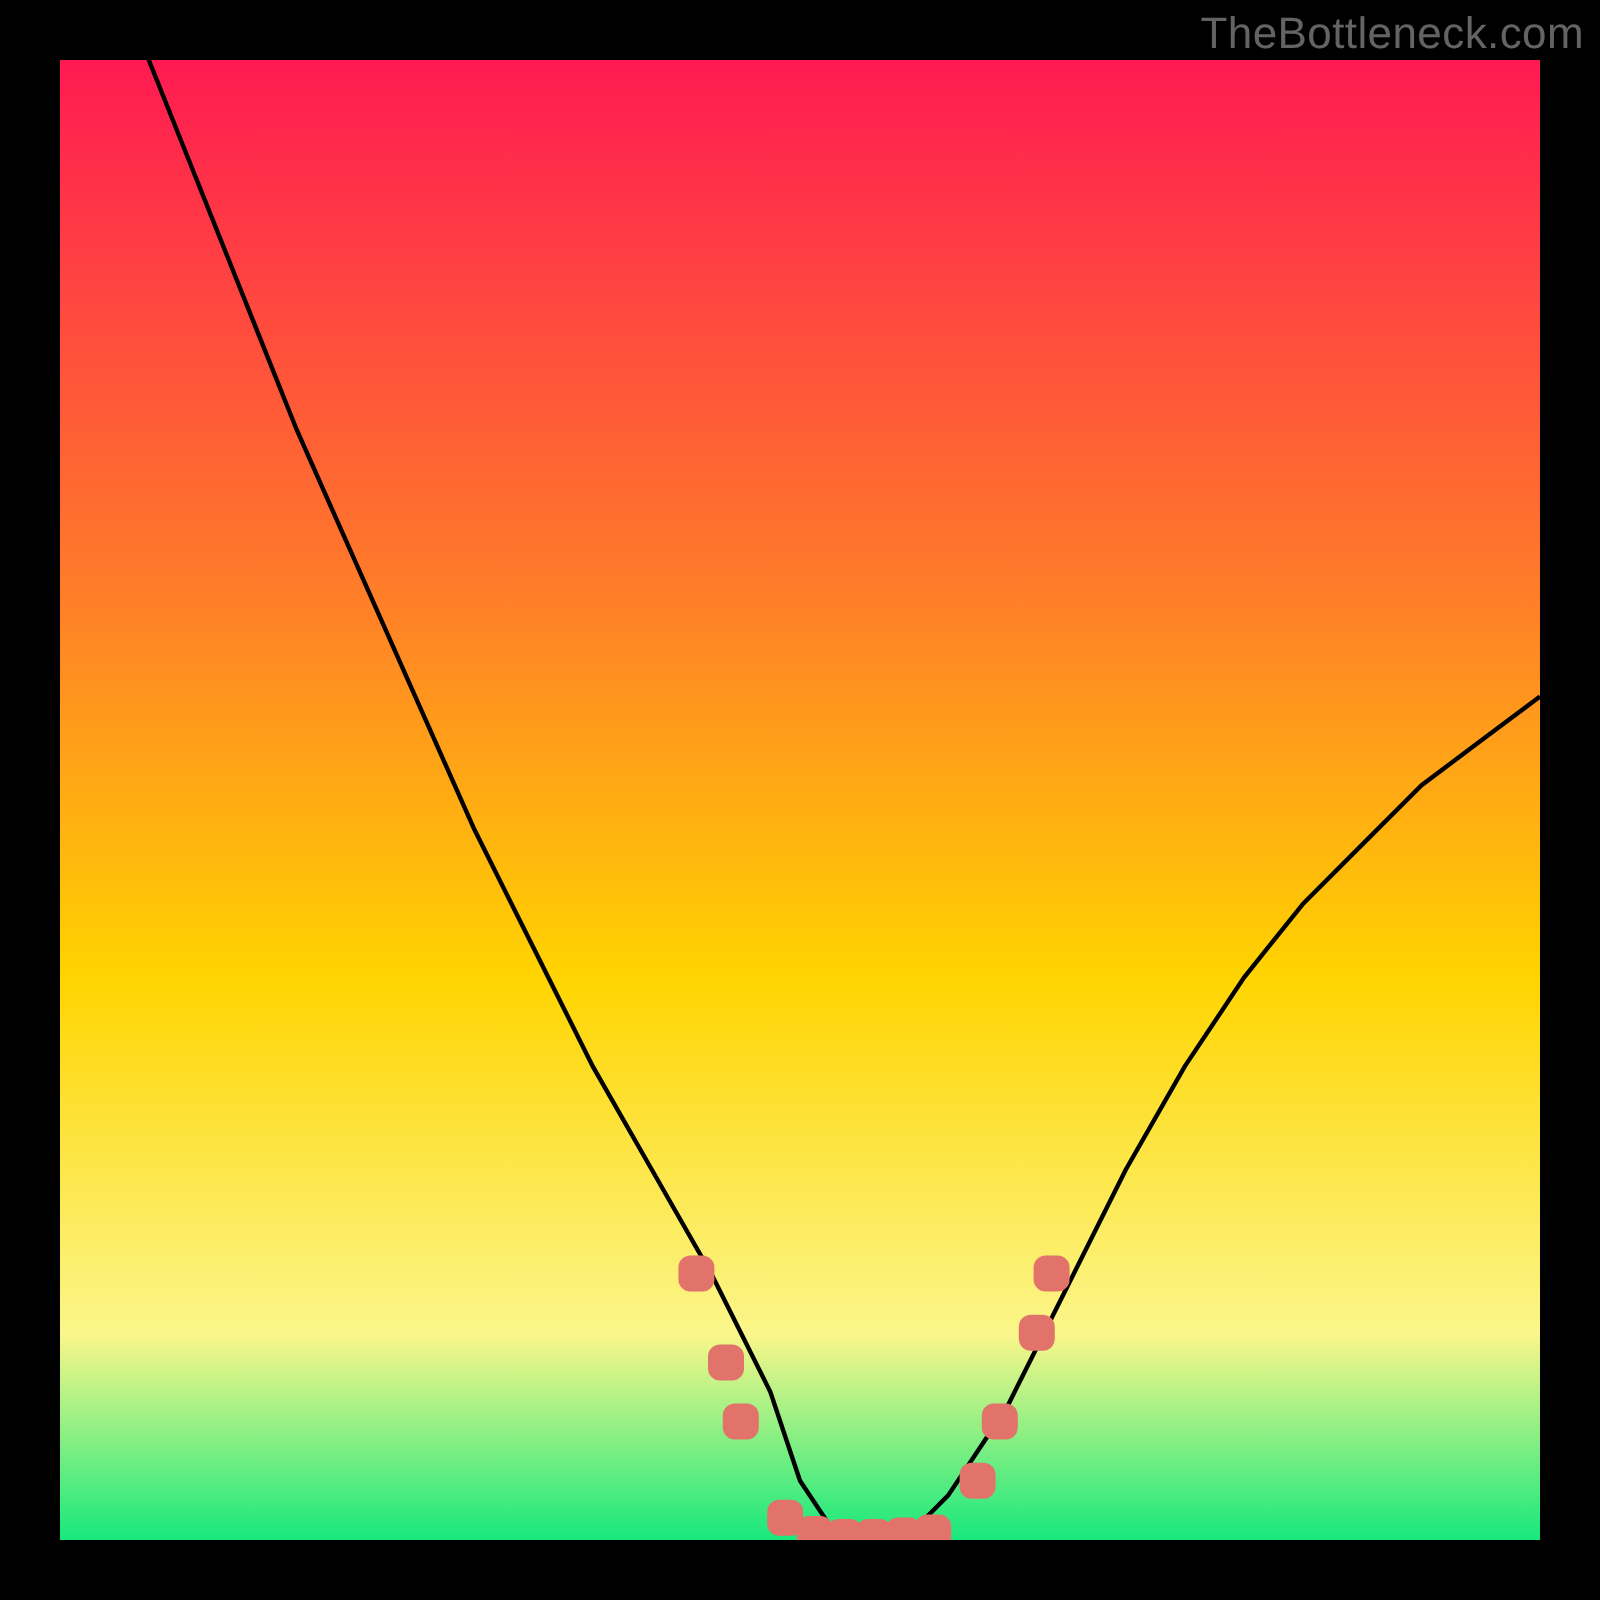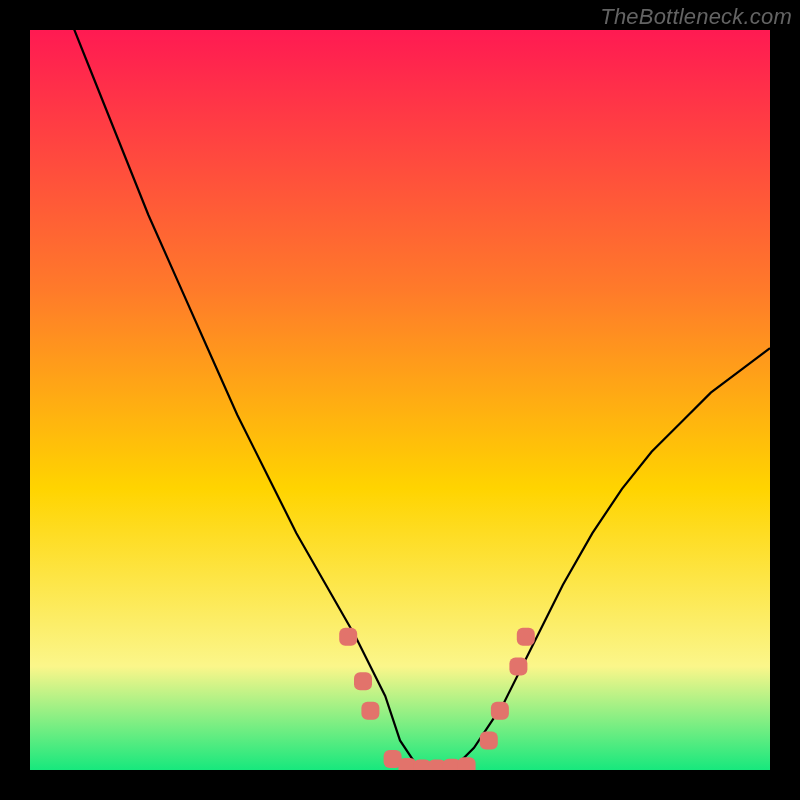"TheBottleneck.com" .frame { font-style: italic -> none }
